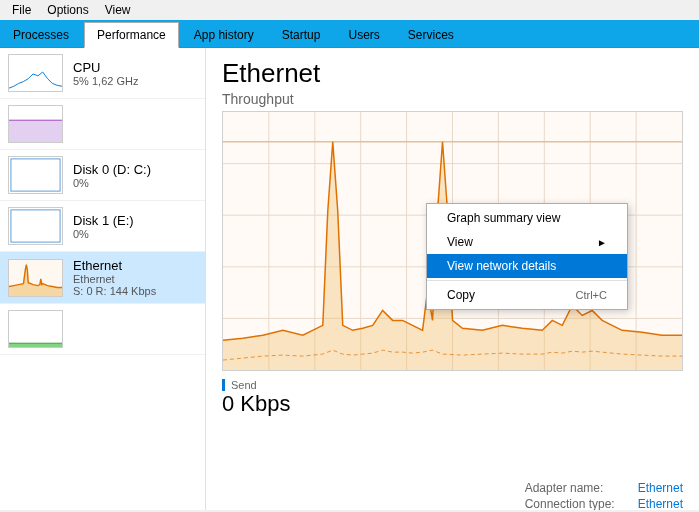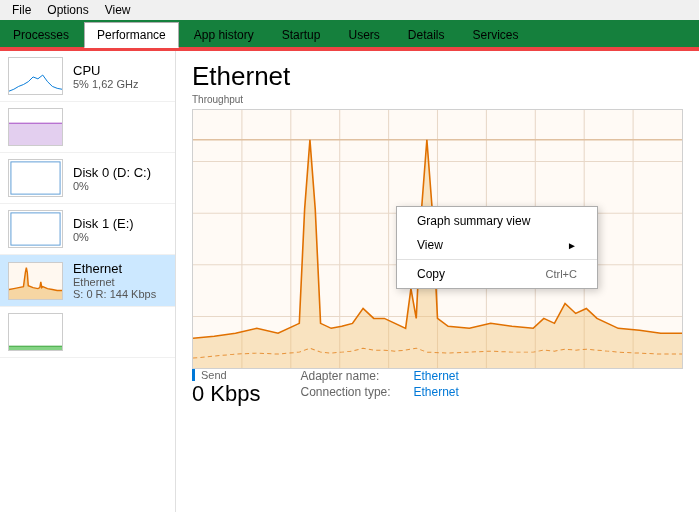"Processes" .tab-bar { background: #15803d -> #0ea5e9; border-bottom: 4px solid #ef4444 -> 1px solid #ef4444 }
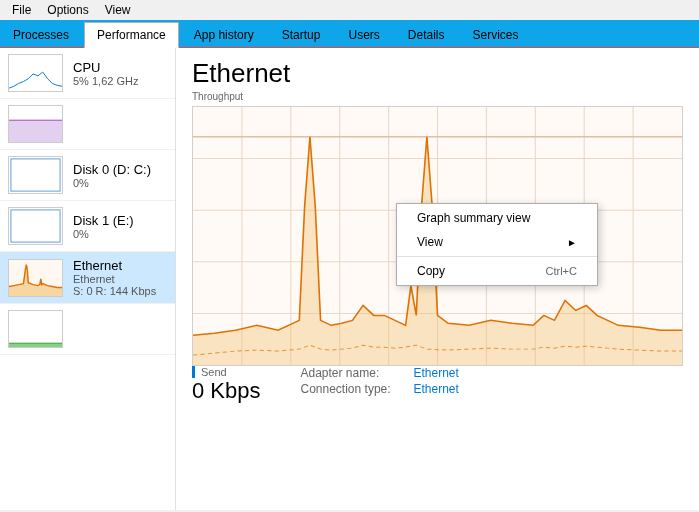"Details" div.tab { html: <div>Details</div> -> none }
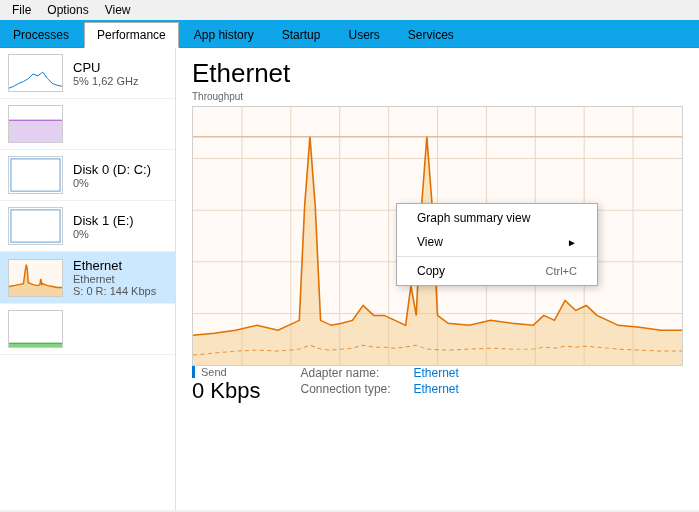"CPU" .sidebar { width: 176px -> 206px }
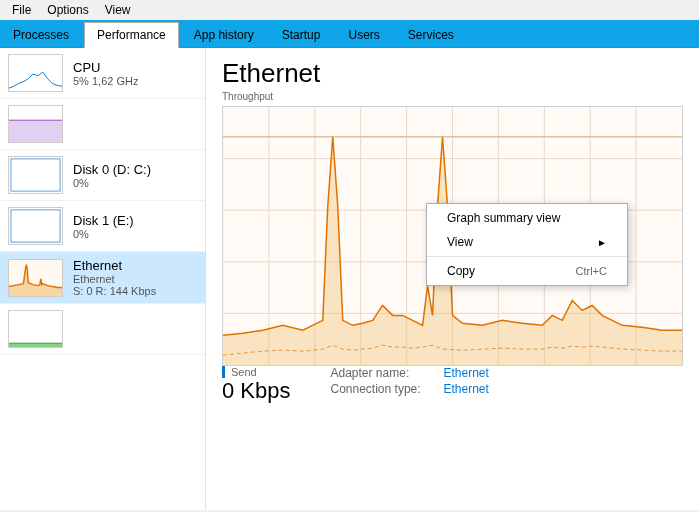"Throughput" .section-label { font-size: 10px -> 14px }
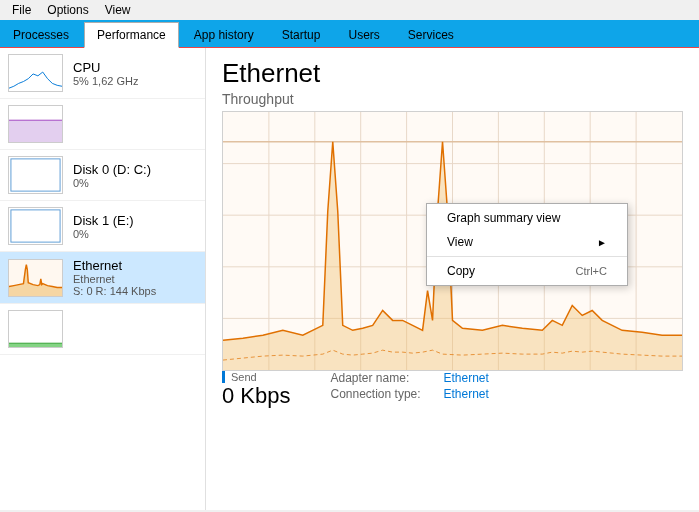"View network details" div.ctx-item { html: none -> <div> <span>View network details</span> </div> }
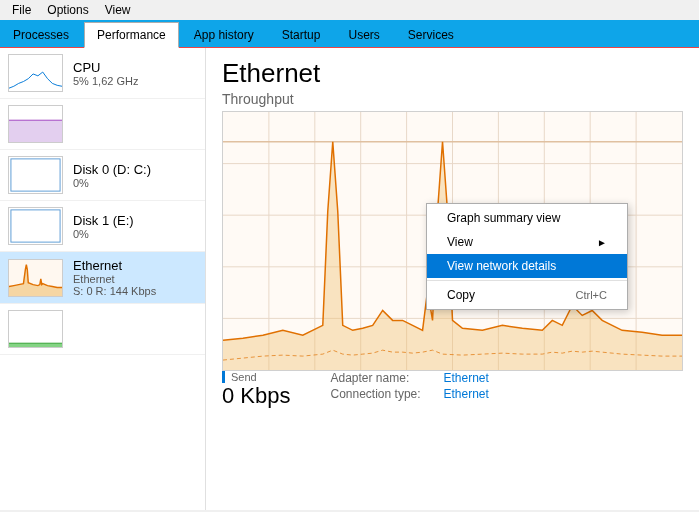"Send" .bottom-info { flex-direction: none -> column; gap: 40px -> 64px; margin-top: none -> 8px }
